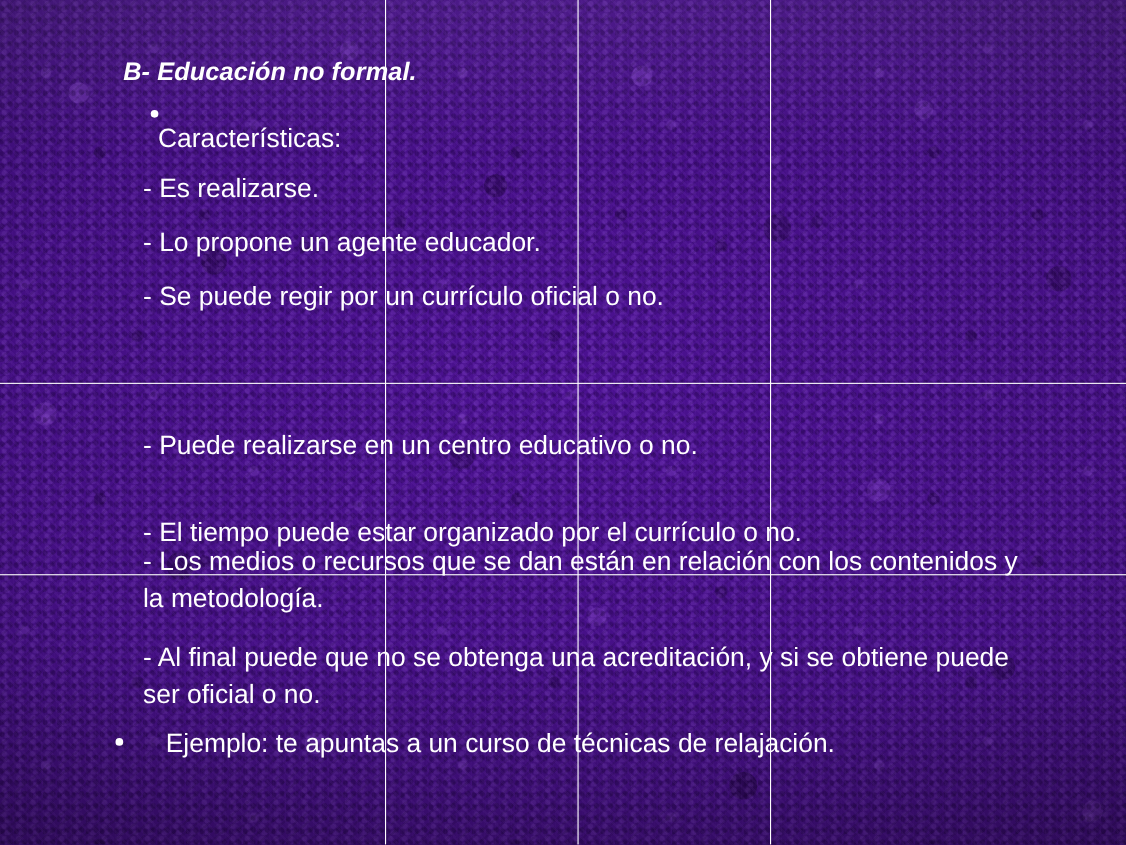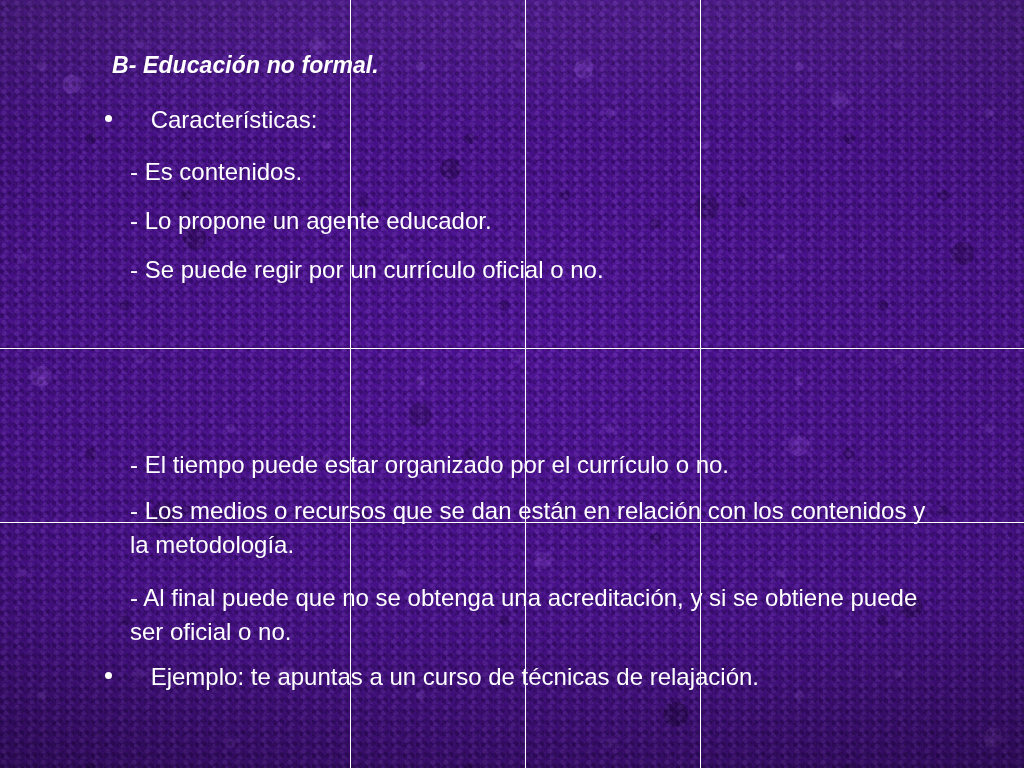"Características:" div.bullet-row { flex-direction: none -> column }
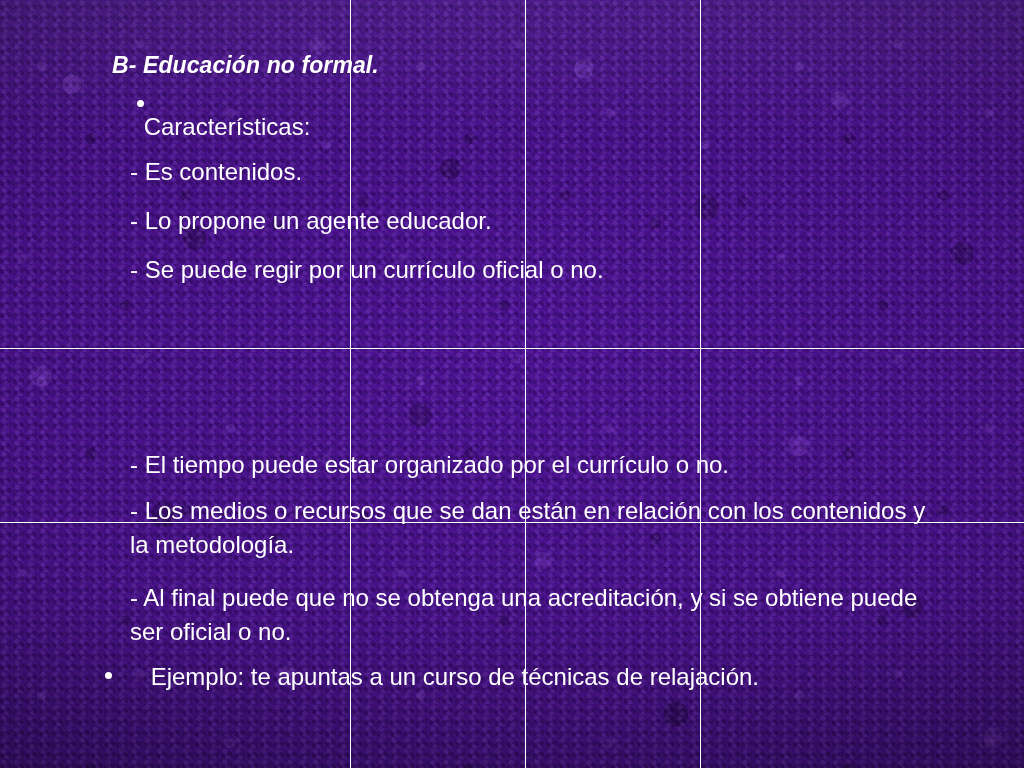"- Es contenidos." div.dash-item { text: contenidos -> realizarse }
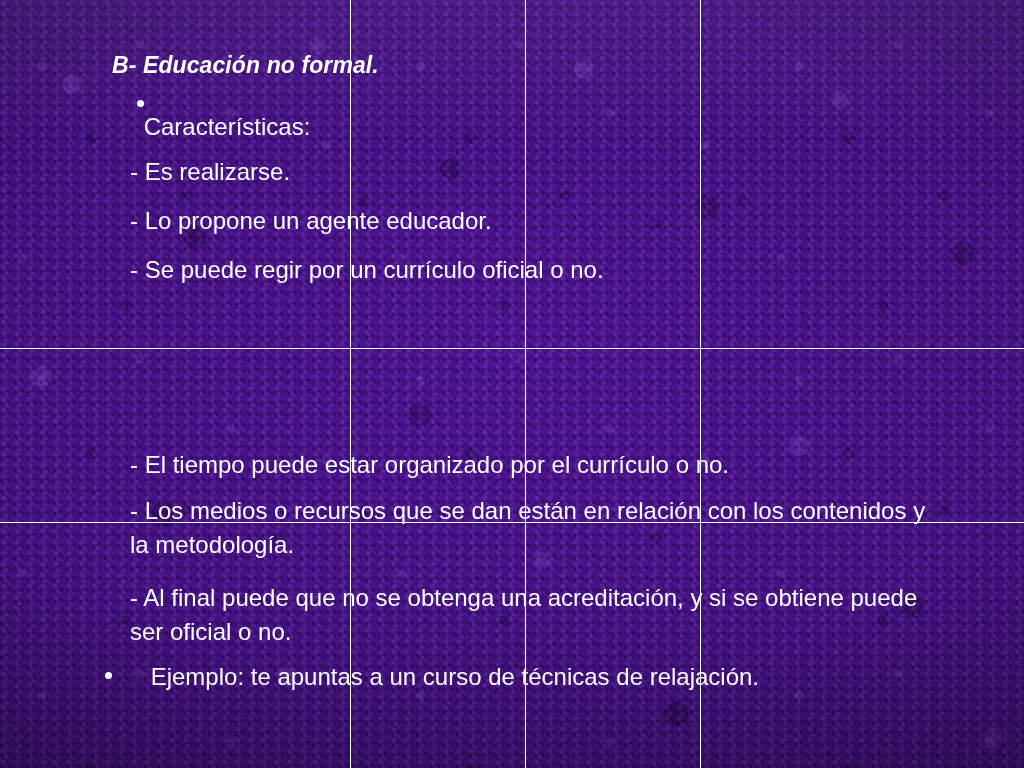"- Puede realizarse en un" div.dash-item { html: none -> <div>- Puede realizarse en un centro educativo o no.</div> }
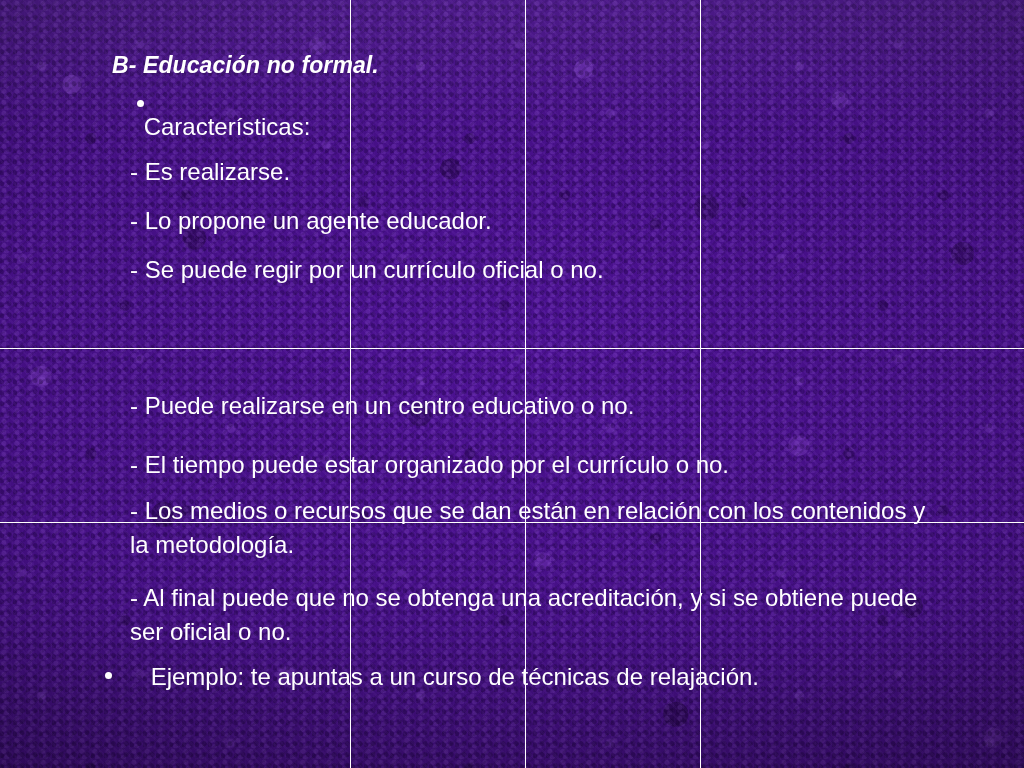"- El tiempo puede estar" div.dash-item { top: 448px -> 468px }
